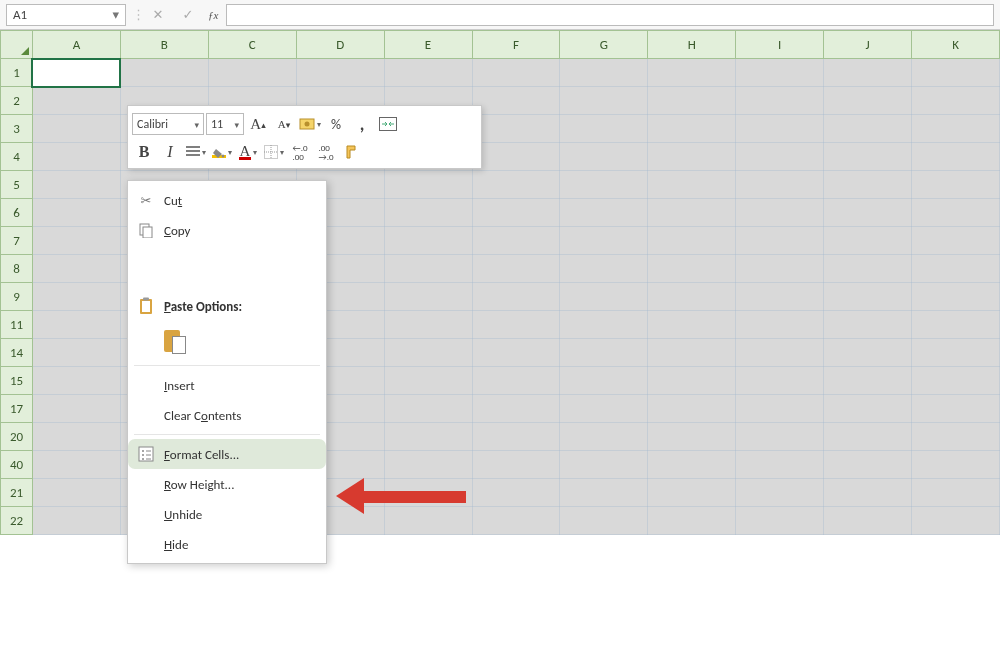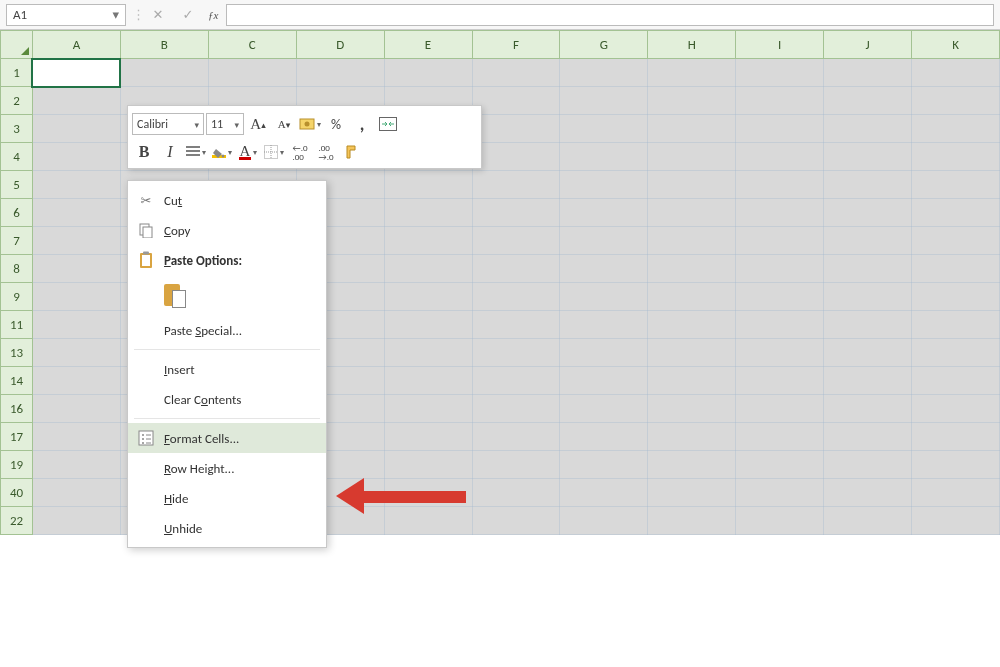"Paste Options:" .cm-item.header { margin-top: none -> 46px }
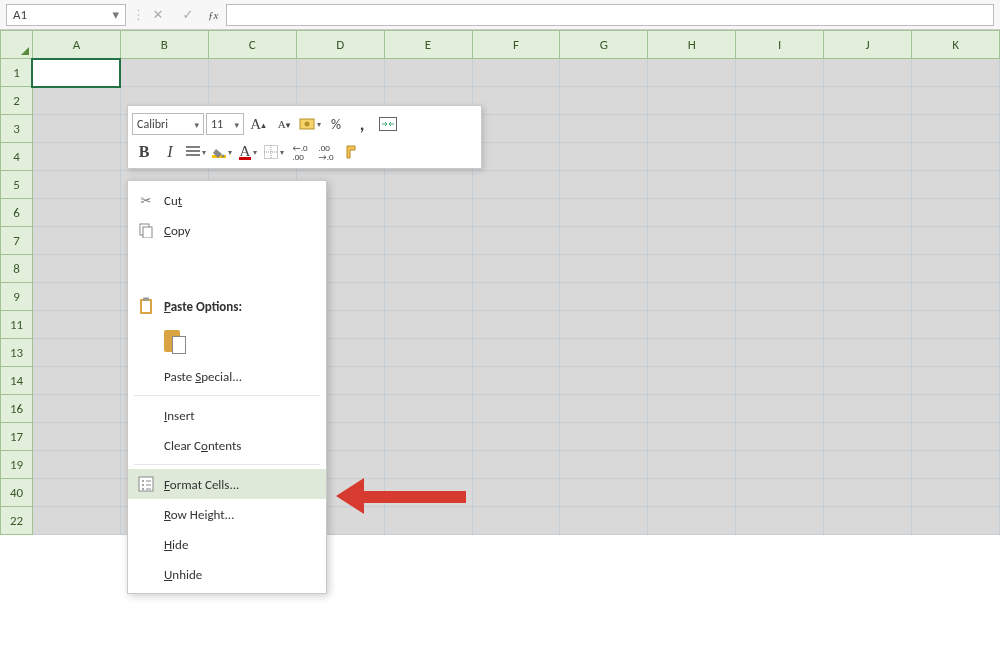"13" tr { html: <tr> <th>13</th> <td></td> <td></td> <td></td> <td></td> <td></td> <td></td> <td></td> <td></td> <td></td> <td></td> <td></td> </tr> -> none }
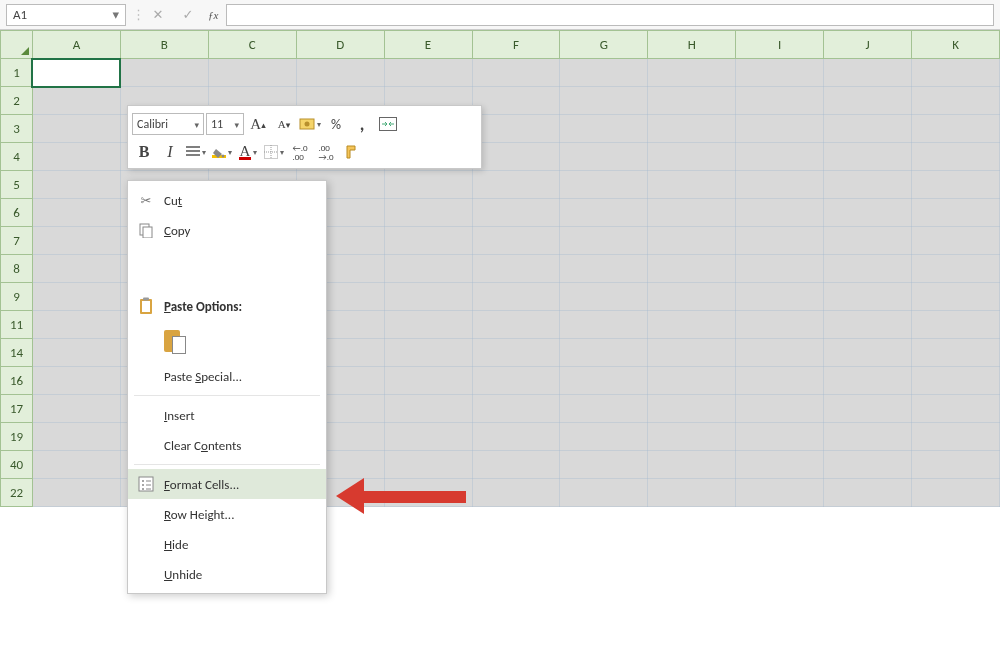"15" tr { html: none -> <tr> <th>15</th> <td></td> <td></td> <td></td> <td></td> <td></td> <td></td> <td></td> <td></td> <td></td> <td></td> <td></td> </tr> }
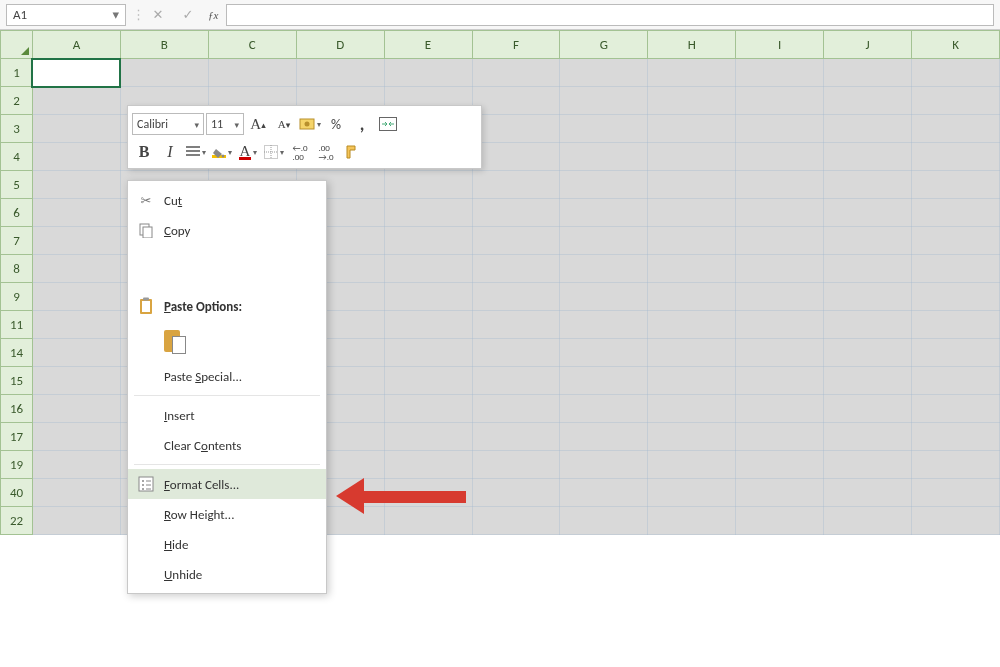"Paste Special..." div.cm-item { html: <div> <span></span> <span>Paste <u>S</u>pecial...</span> </div> -> none }
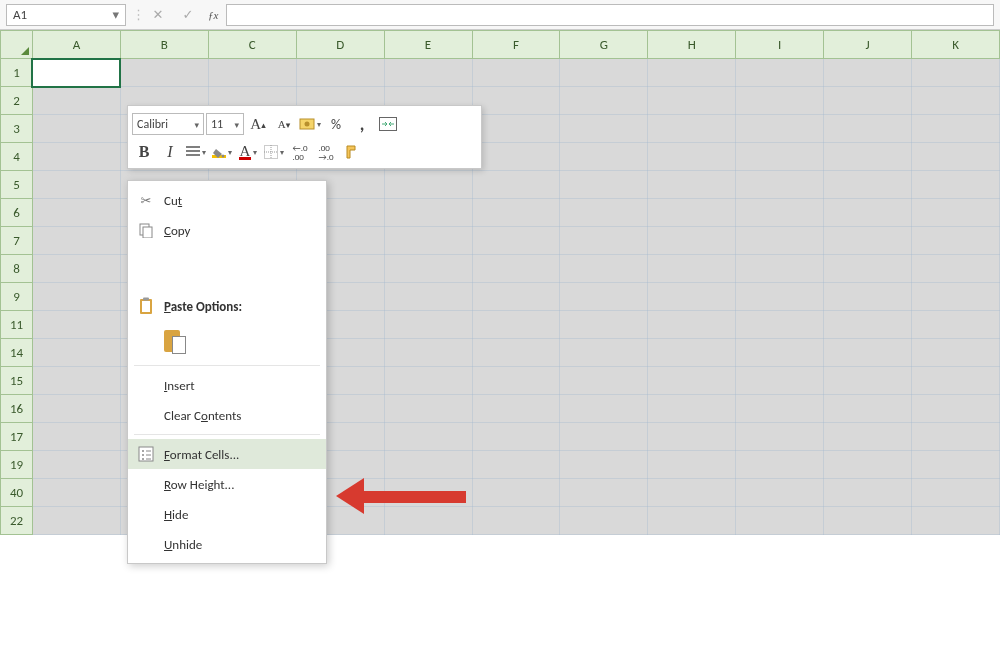"16" tr { html: <tr> <th>16</th> <td></td> <td></td> <td></td> <td></td> <td></td> <td></td> <td></td> <td></td> <td></td> <td></td> <td></td> </tr> -> none }
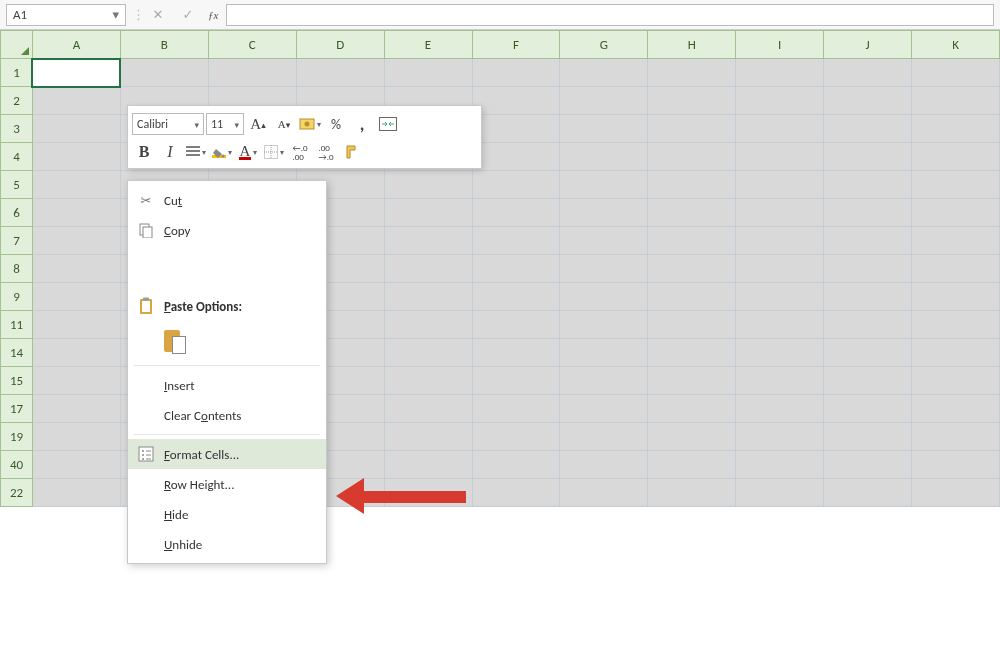"19" th.rowhead { text: 19 -> 20 }
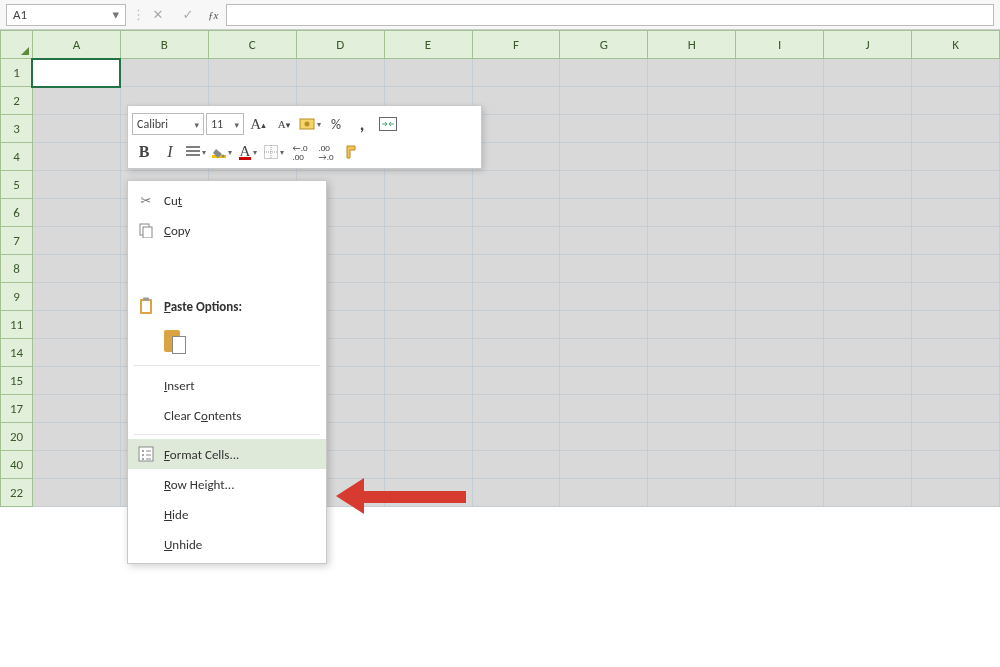"Format Cells..." .cm-item.hover { border-radius: none -> 7px }
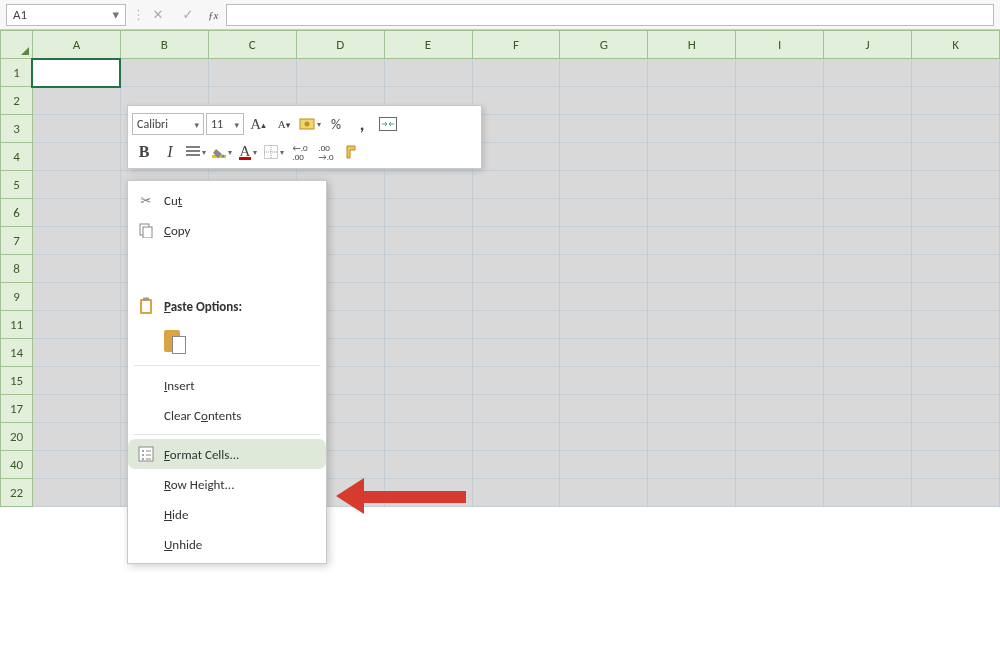"21" tr { html: none -> <tr> <th>21</th> <td></td> <td></td> <td></td> <td></td> <td></td> <td></td> <td></td> <td></td> <td></td> <td></td> <td></td> </tr> }
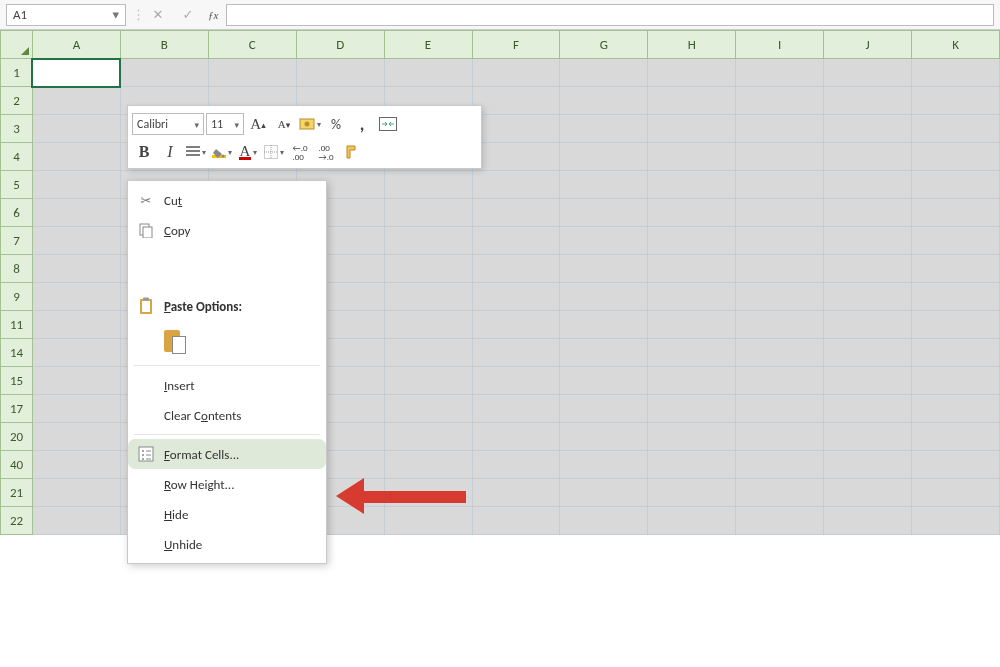"Hide" div.cm-item { order: before "Unhide" -> after "Unhide" }
